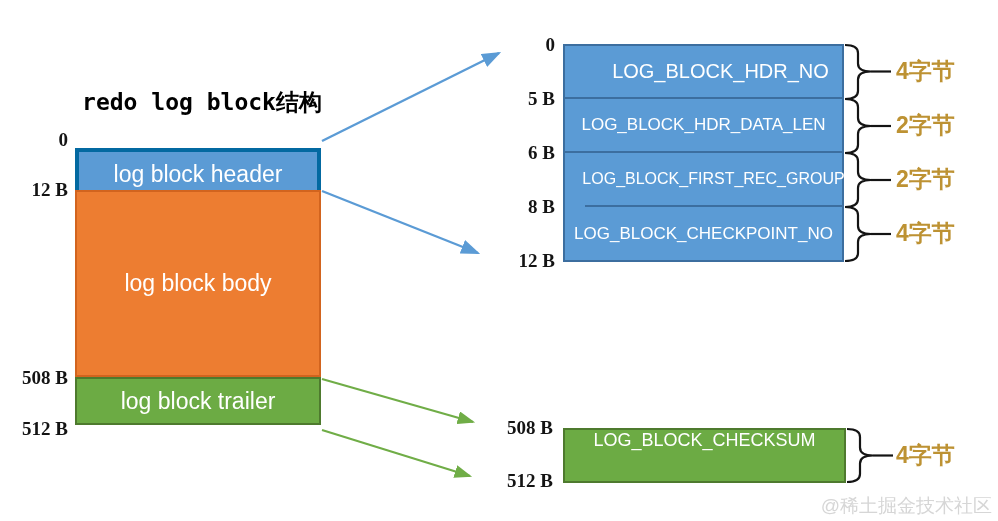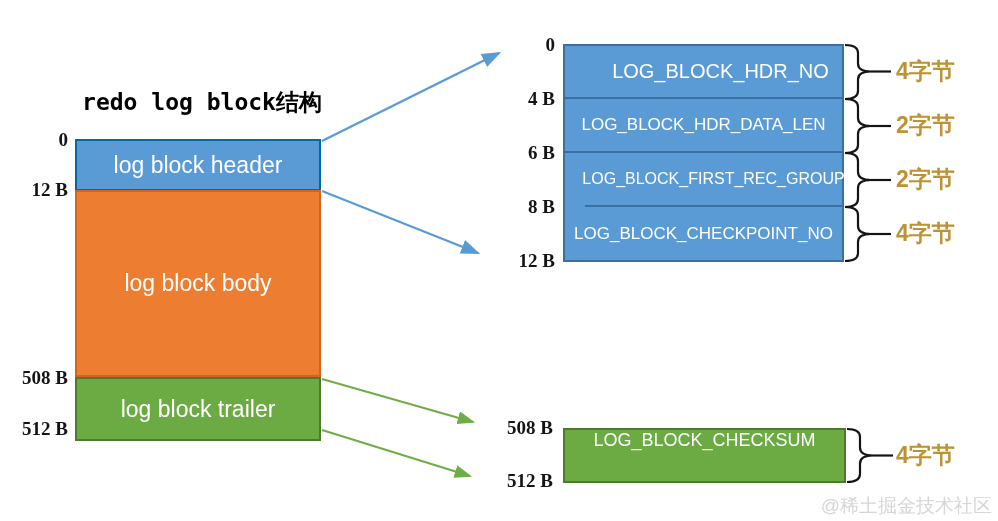"4 B" div.abs { text: 4 -> 5 }
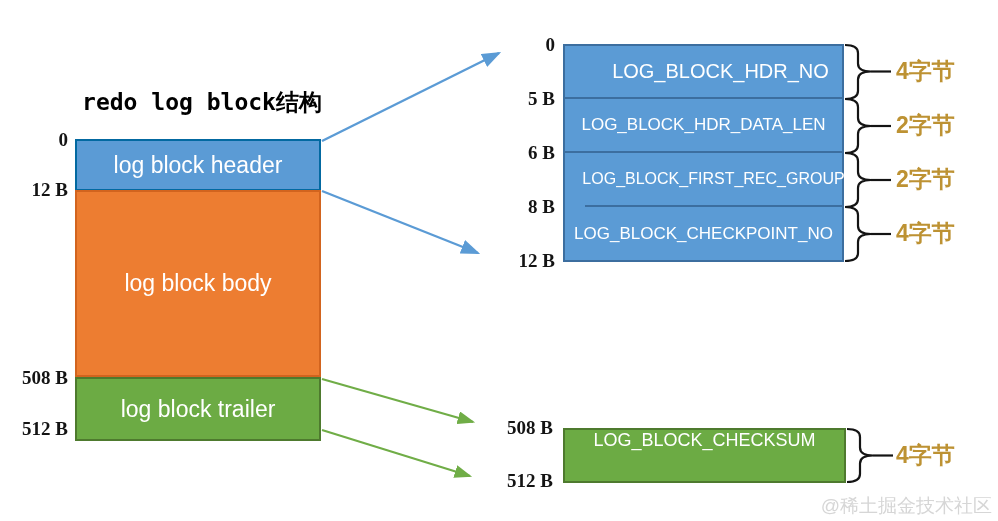"log block header" .ov-header { border: 2px solid #0369a1 -> 4px solid #0369a1; top: 139px -> 148px }
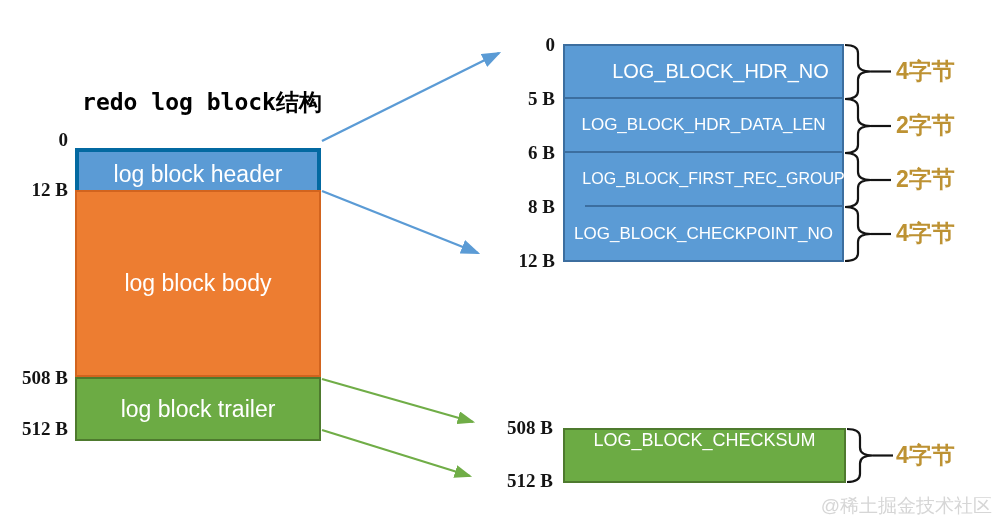"log block trailer" .ov-trailer { height: 64px -> 48px }
